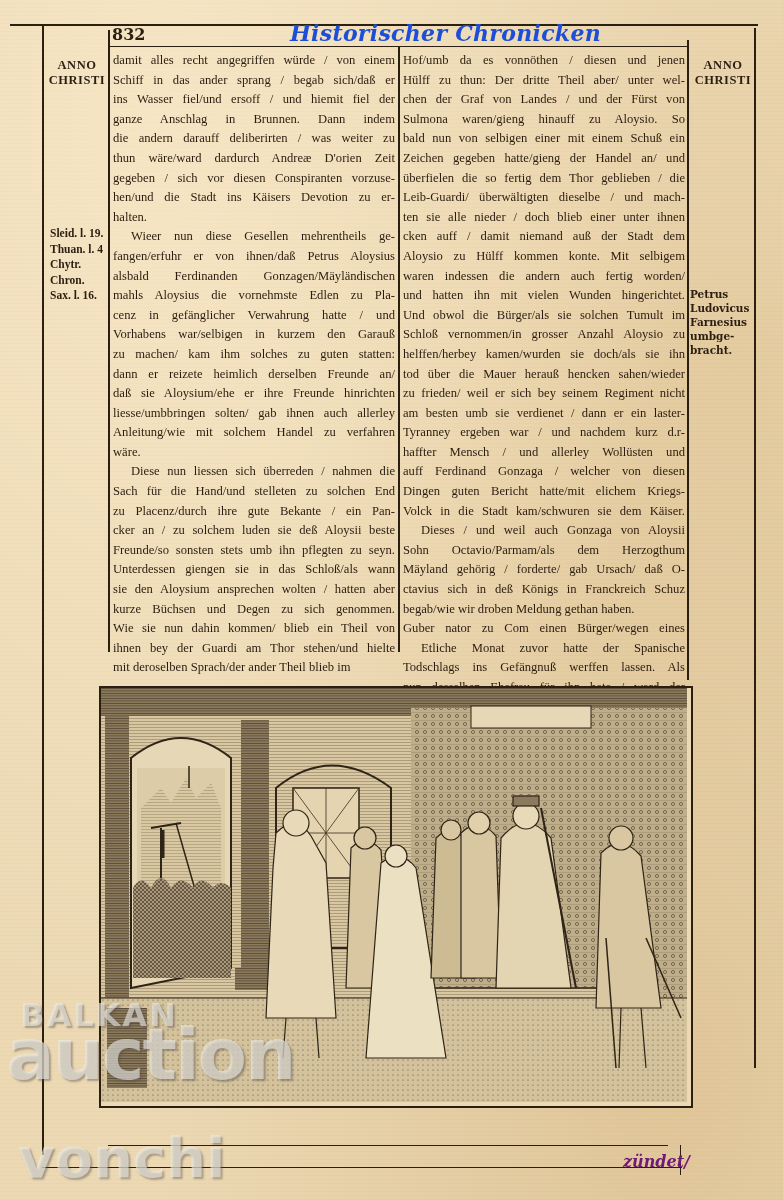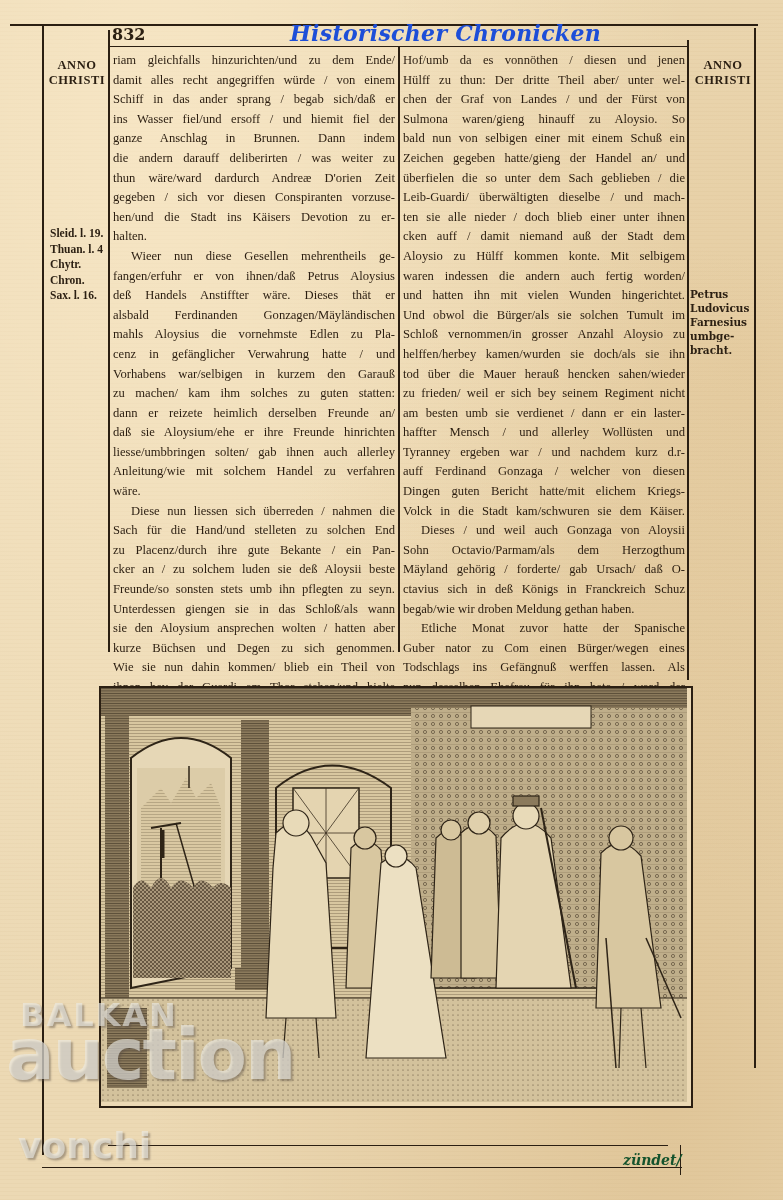"riam gleichfalls hinzurichten/und zu dem" span.line { html: <span>riam gleichfalls hinzurichten/und zu dem Ende/</span> -> none }
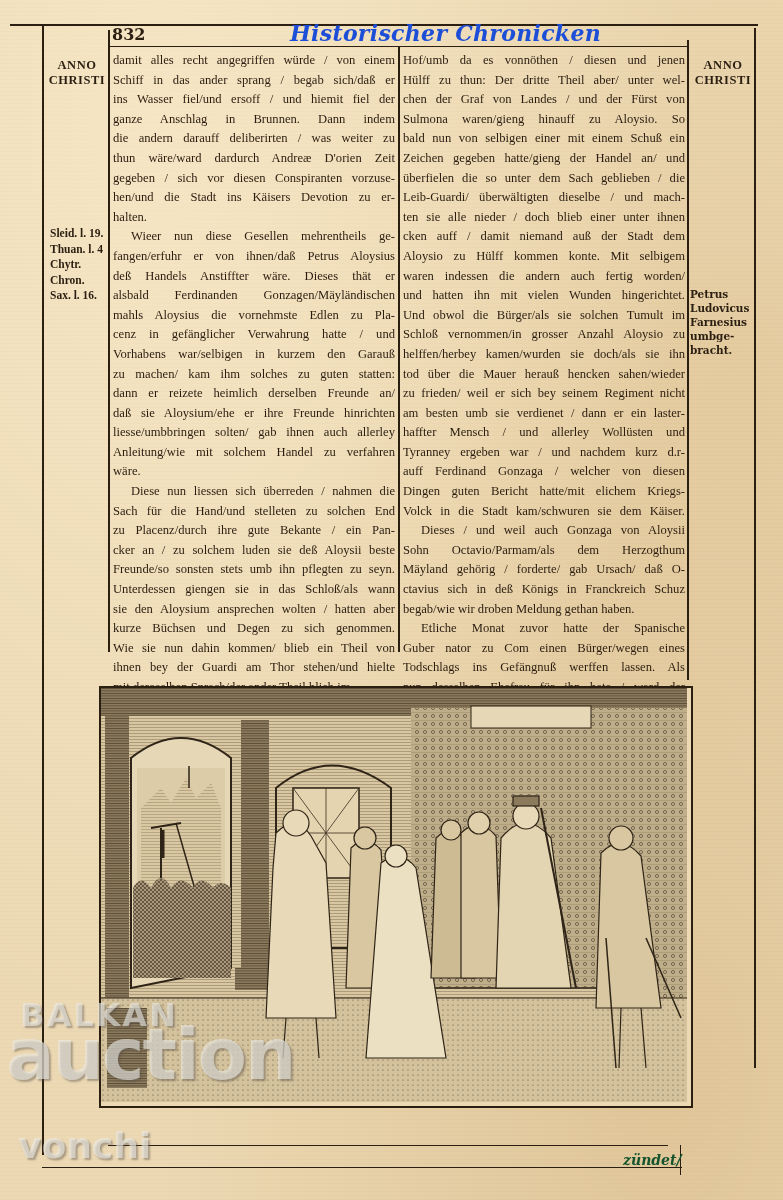"überfielen die so unter dem" span.line { text: unter dem Sach -> fertig dem Thor }
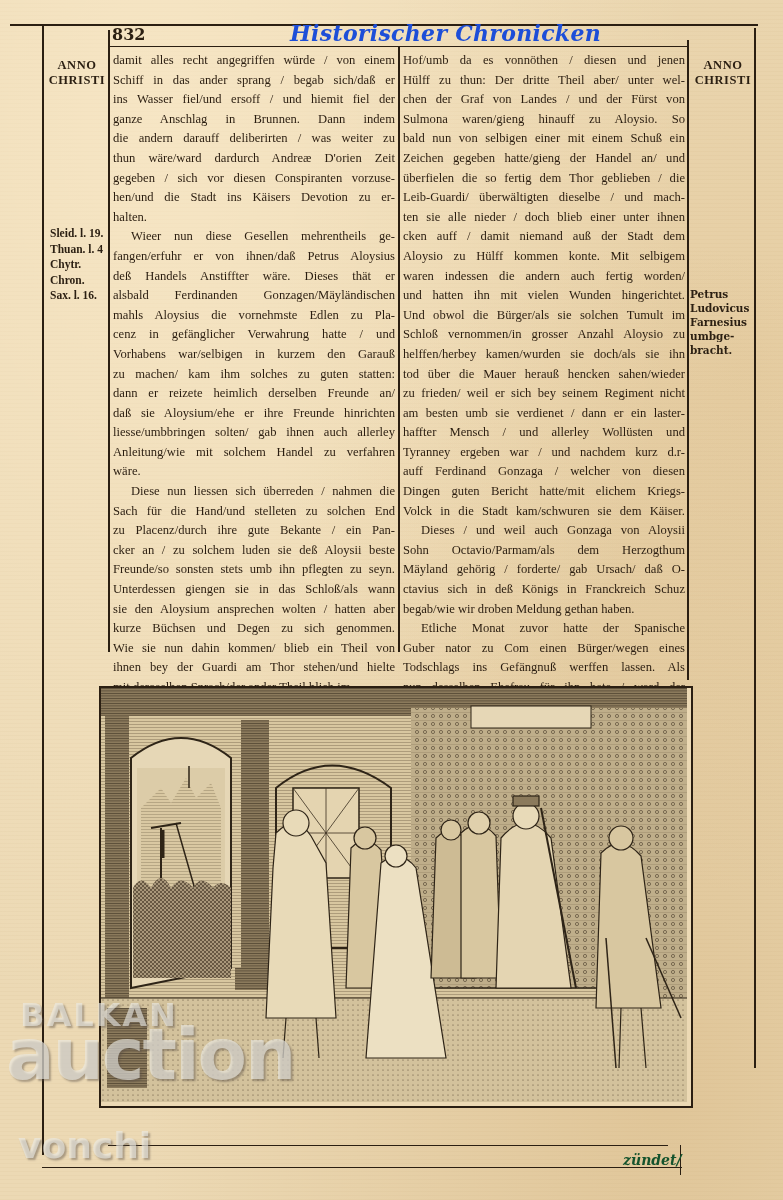"deß Handels Anstiffter wäre. Dieses" span.line { html: <span>deß Handels Anstiffter wäre. Dieses thät er</span> -> none }
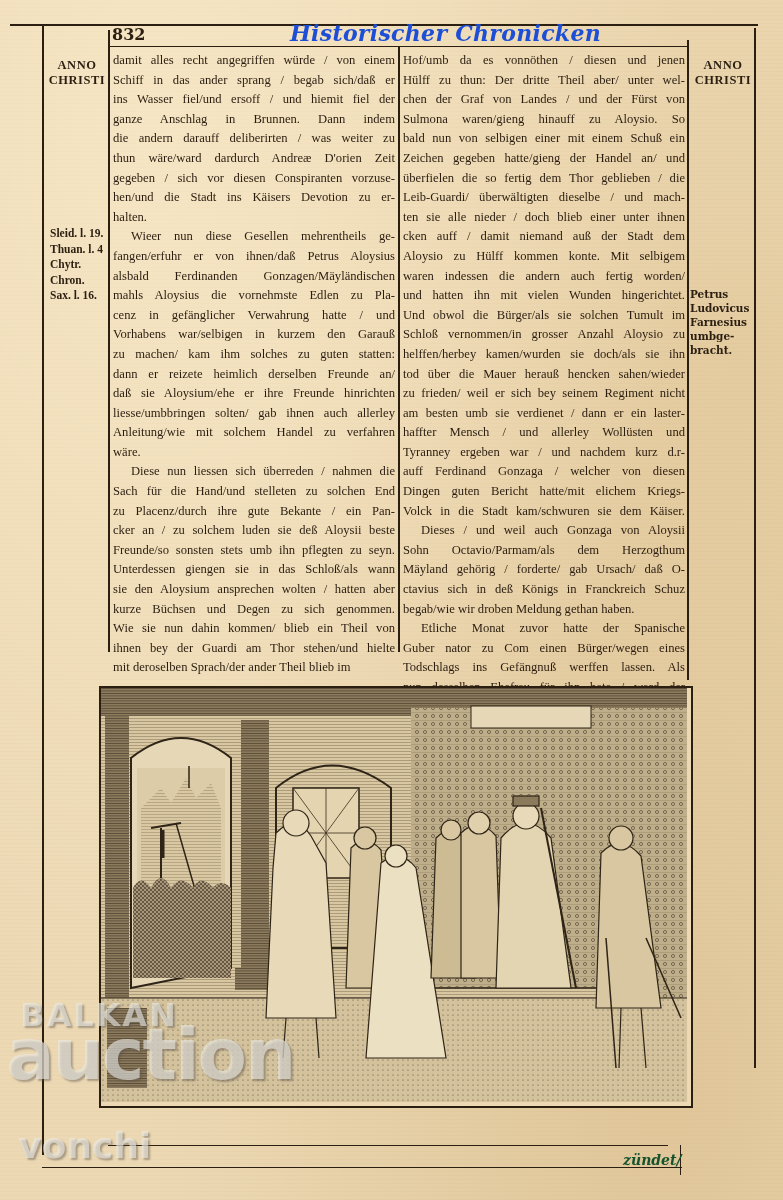"haffter Mensch / und allerley" span.line { order: before "Tyranney ergeben war / und" -> after "Tyranney ergeben war / und" }
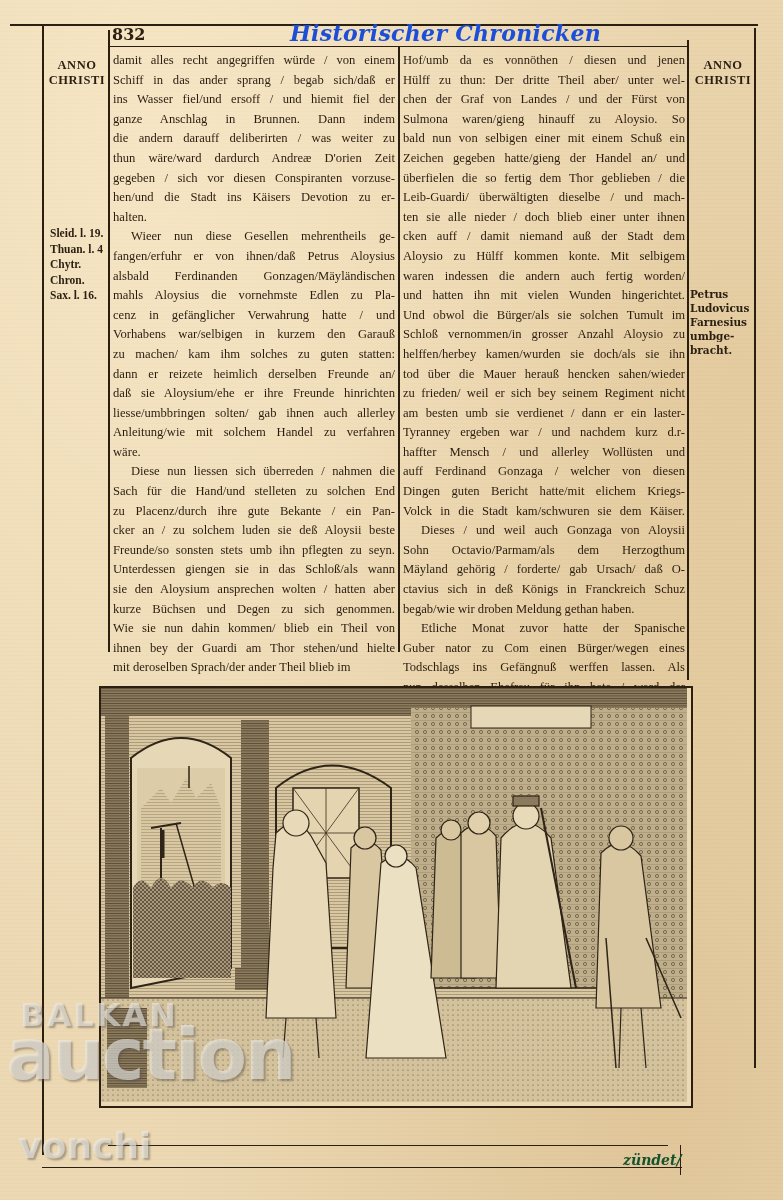"Etliche Monat zuvor hatte der" span.line { order: before "Guber nator zu Com einen" -> after "Guber nator zu Com einen" }
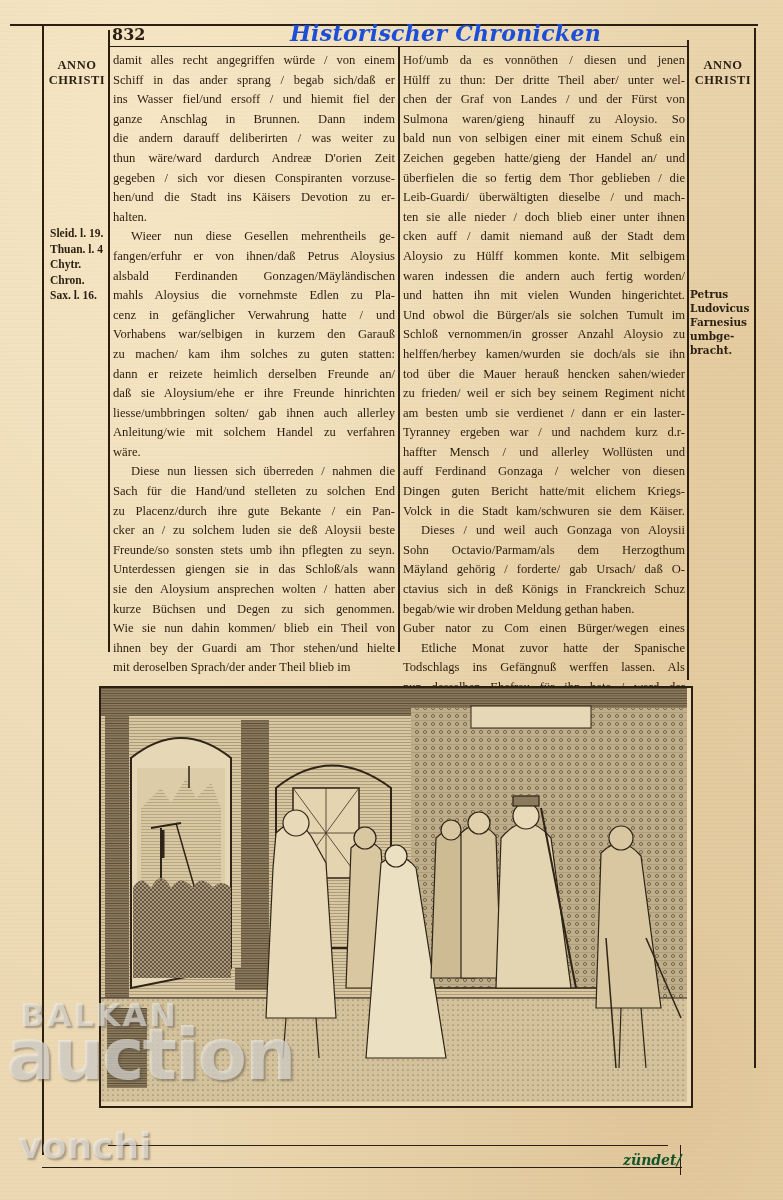"vonchi" .wm-3 { font-size: 36px -> 56px }
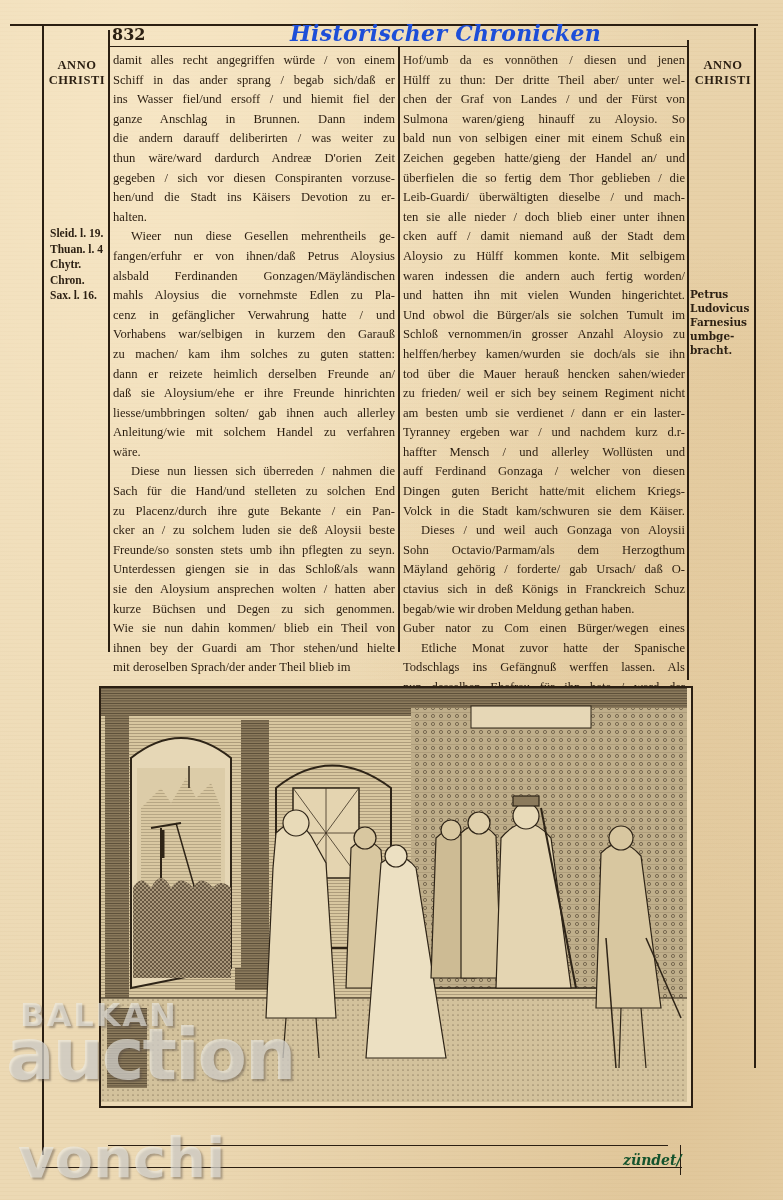"zündet/" .catchword { color: #14532d -> #701a75; font-size: 14px -> 16px }
